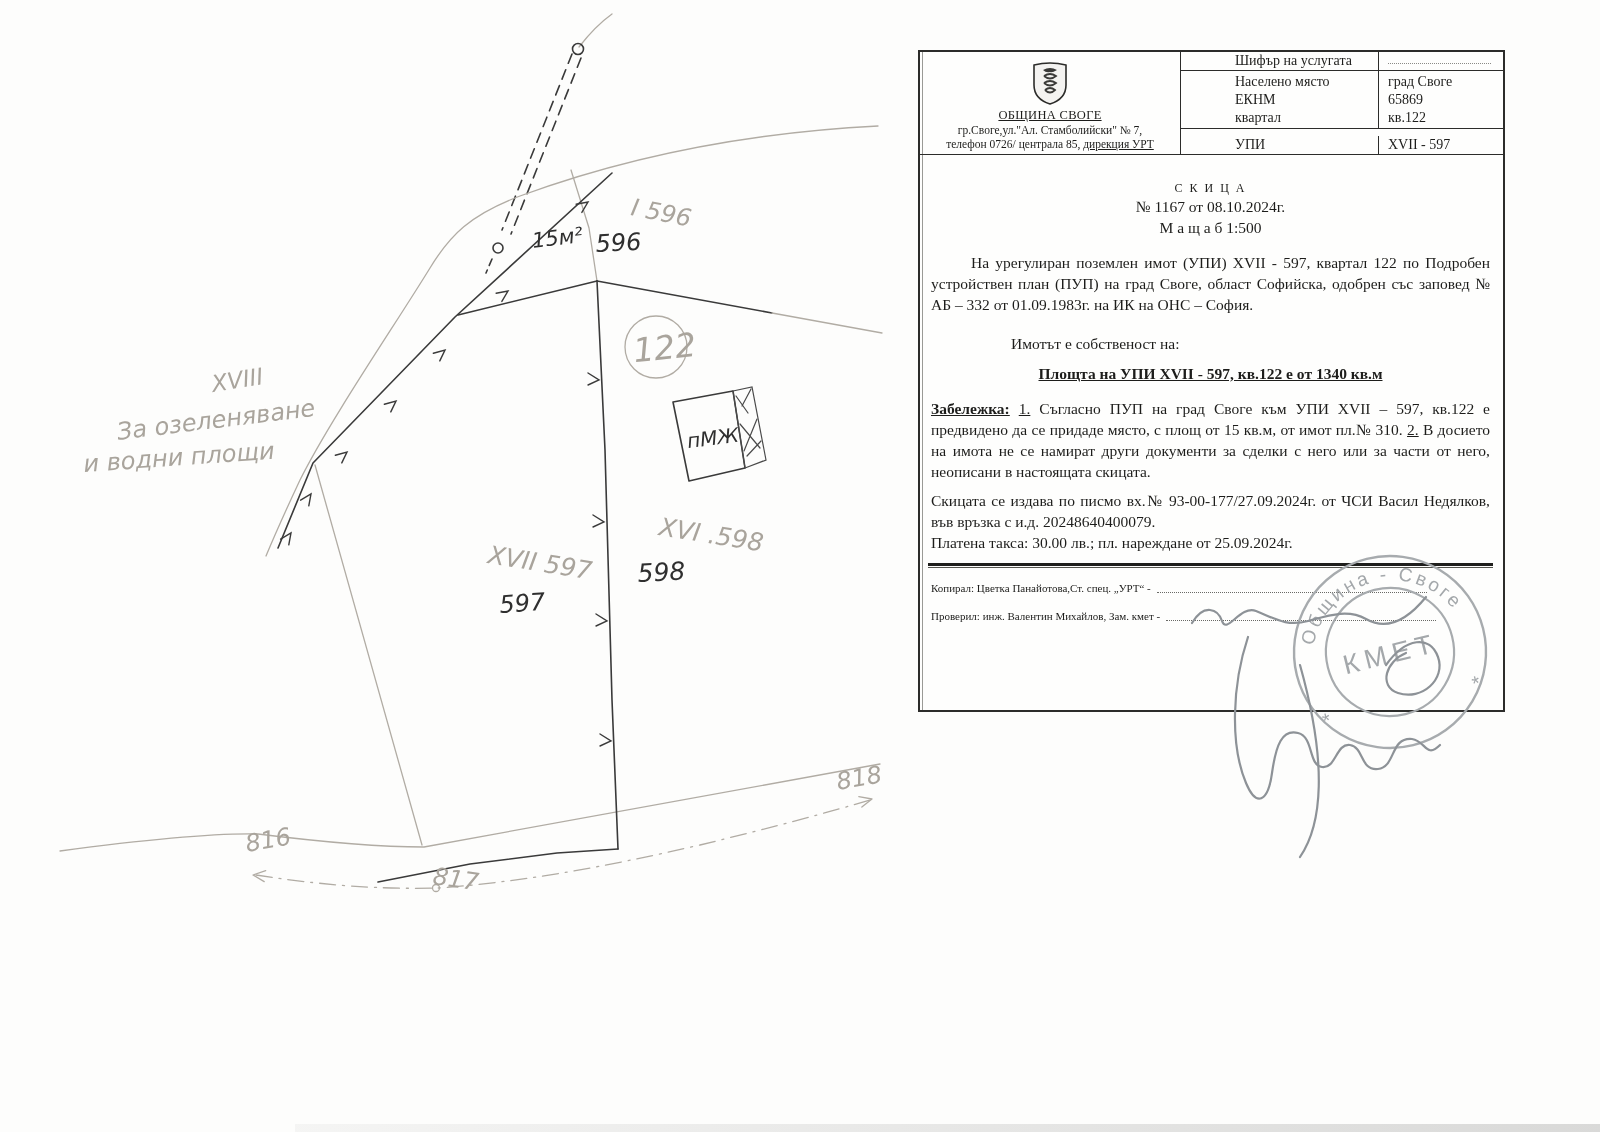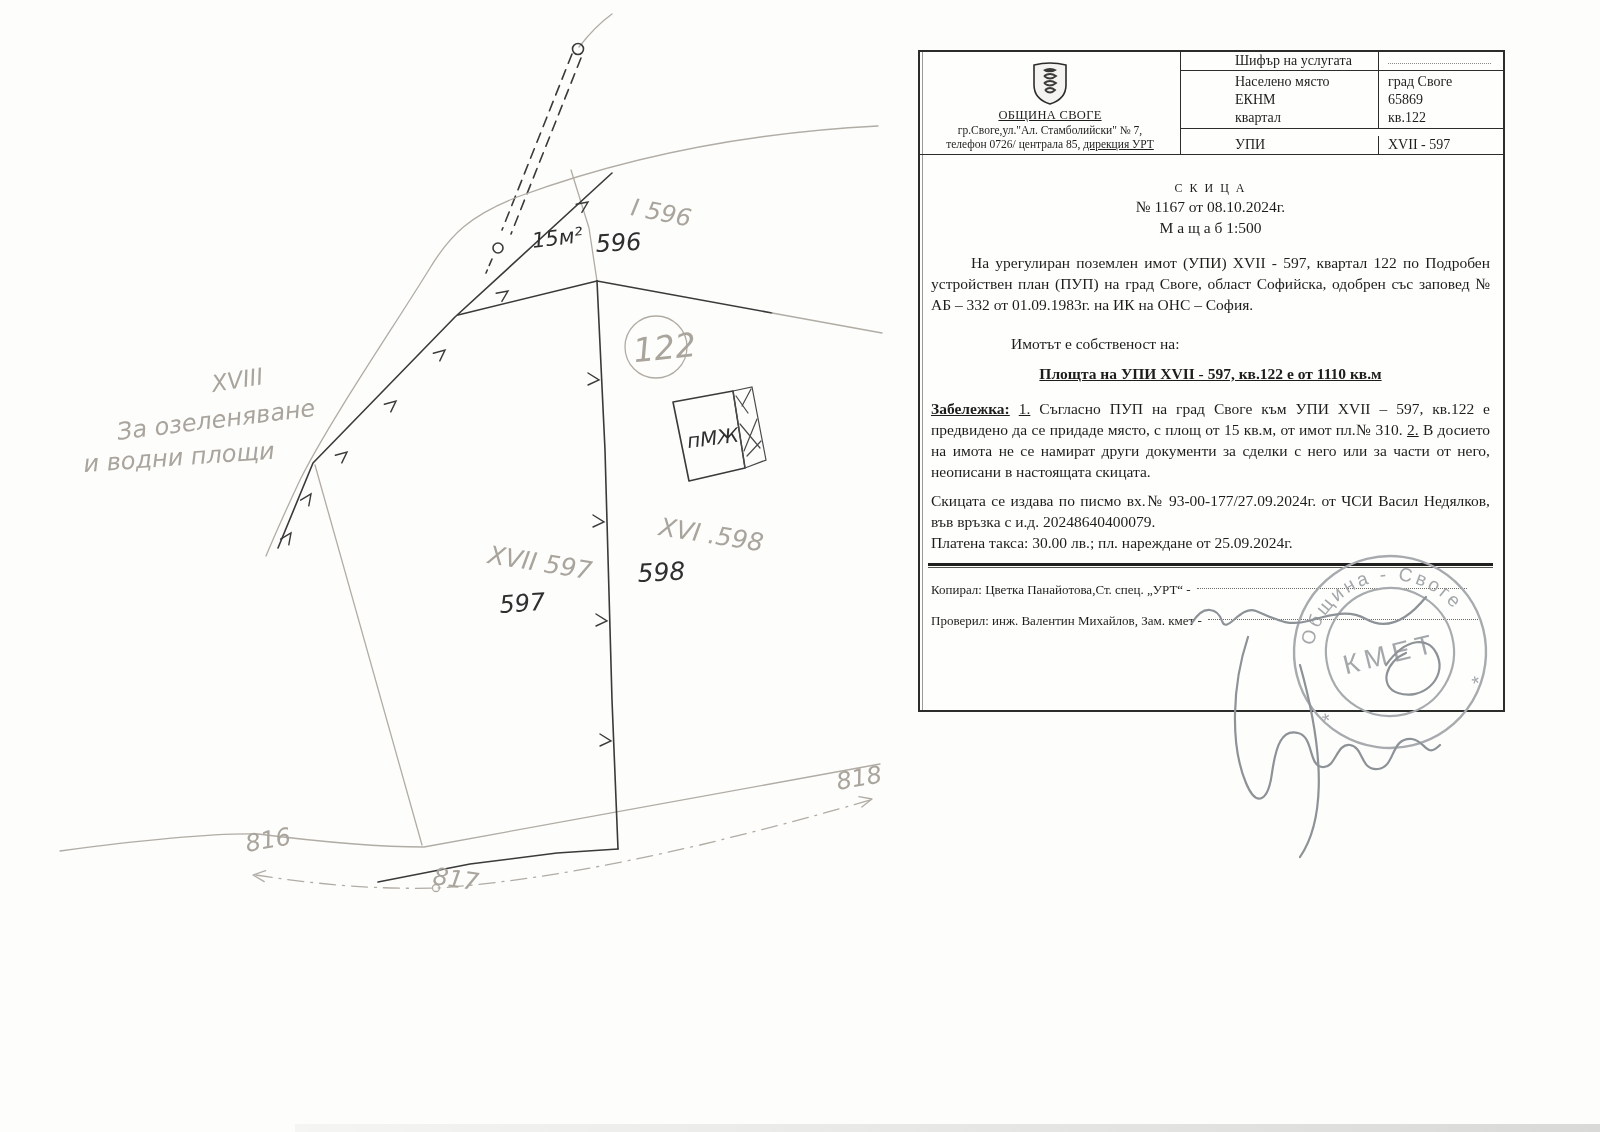"Площта на УПИ XVII -" div.c { text: 1110 -> 1340 }
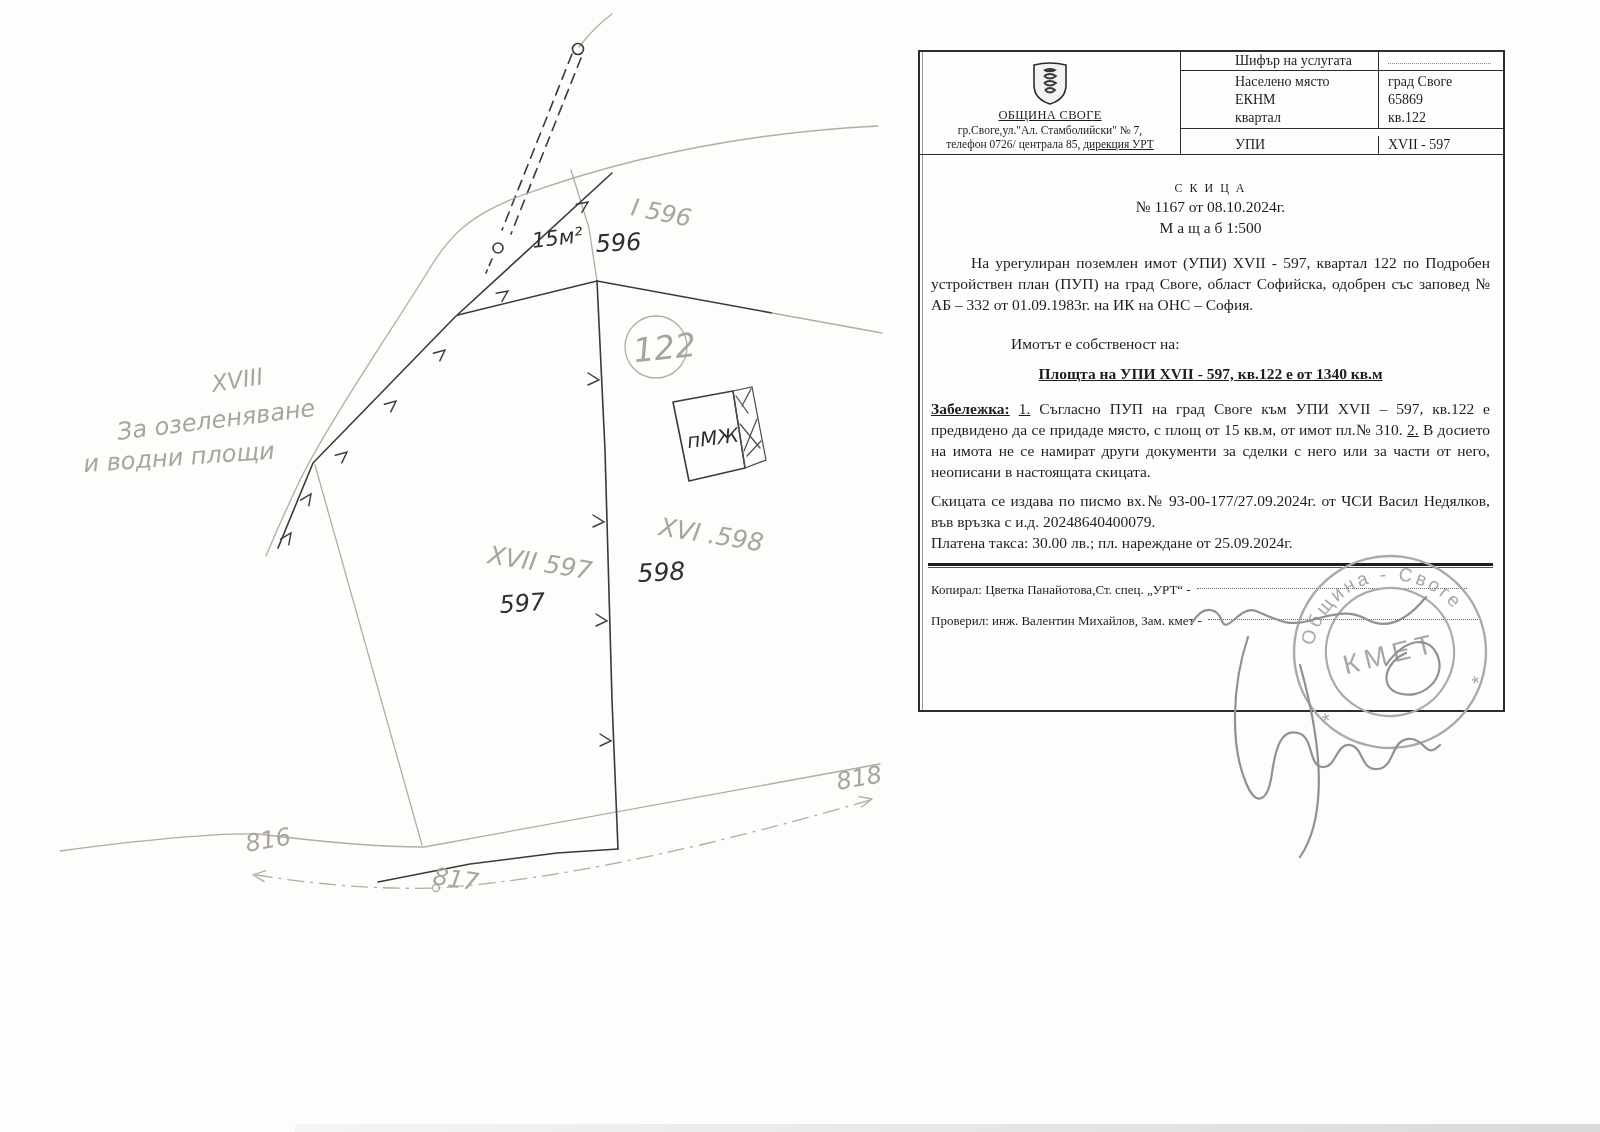"Копирал: Цветка Панайотова,Ст. спец." .sigrow { align-items: center -> flex-end; font-size: 13px -> 11px }
